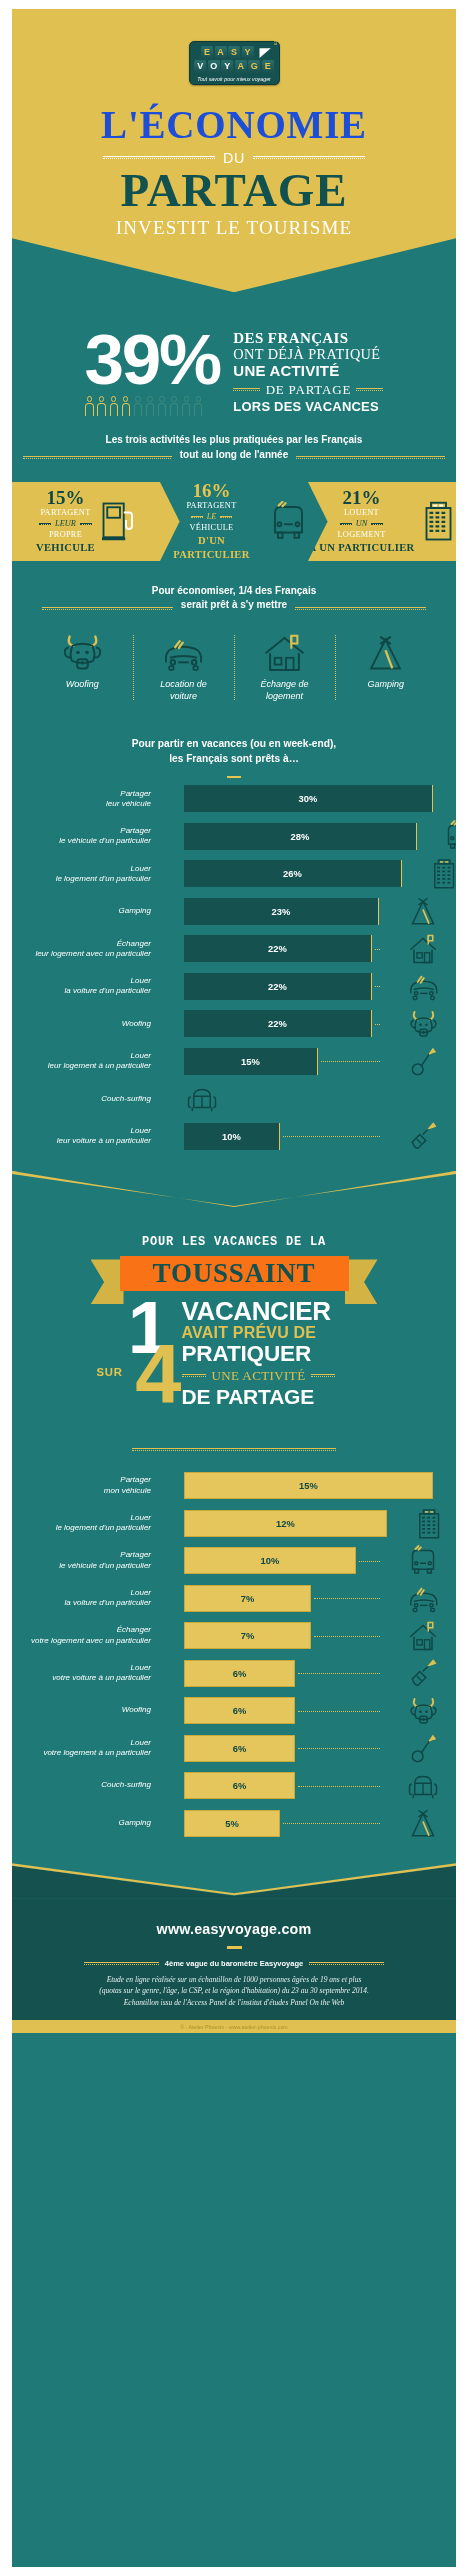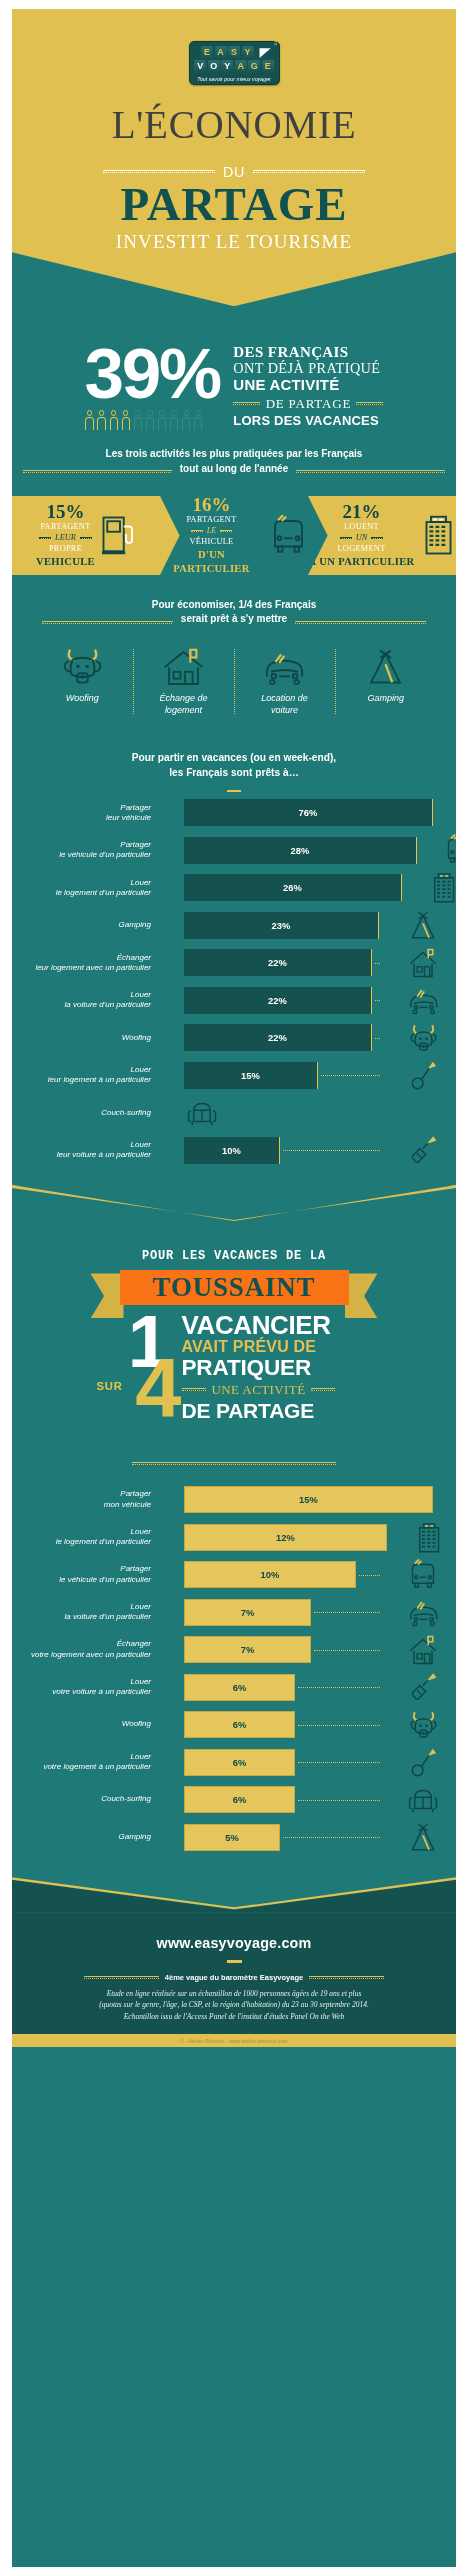"L'ÉCONOMIE" .t-econ { color: #404040 -> #1d4ed8; font-weight: 400 -> 700; margin-bottom: 20px -> 6px }
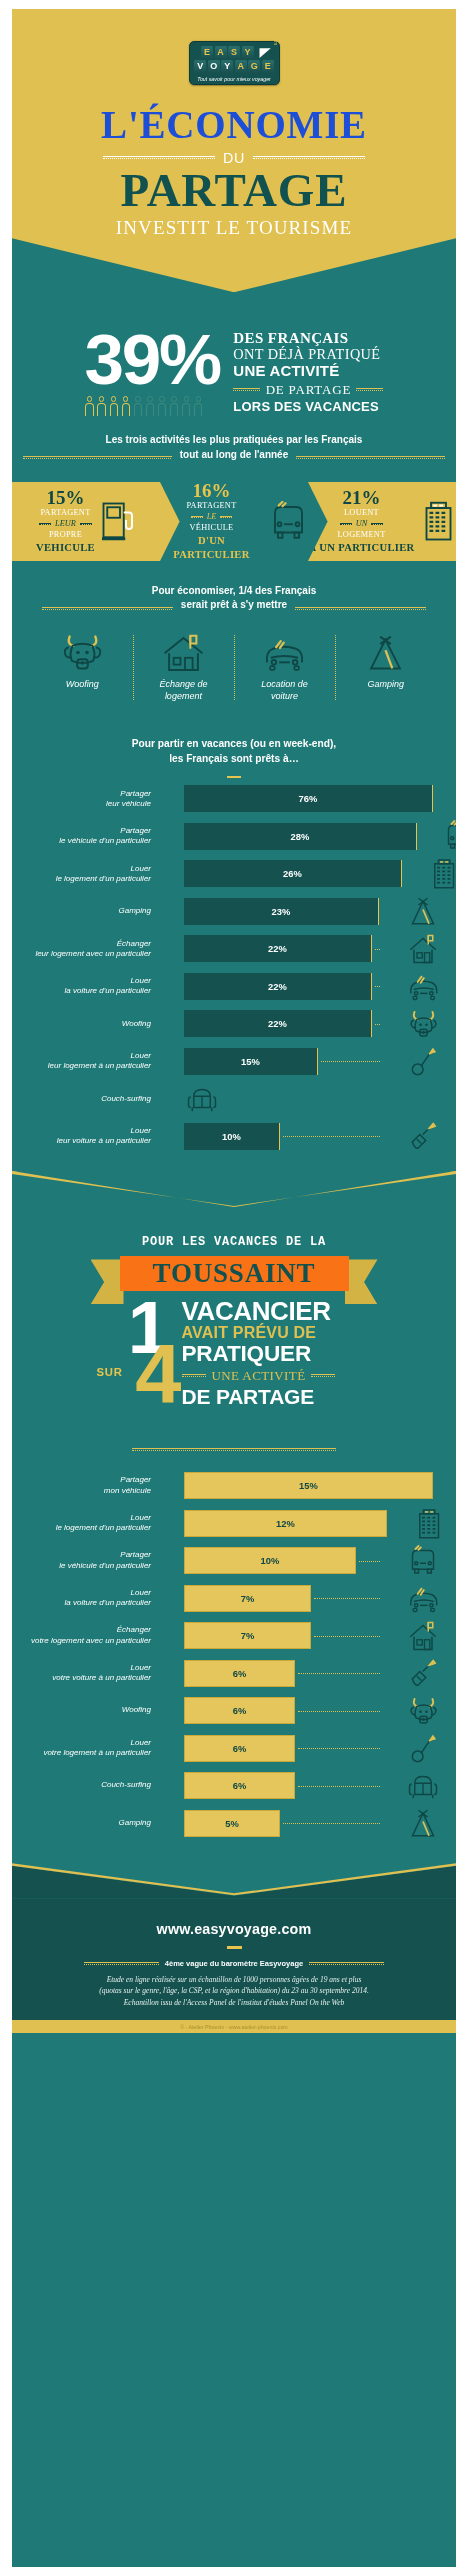"Échange de" div.fouritem { order: before "Location de" -> after "Location de" }
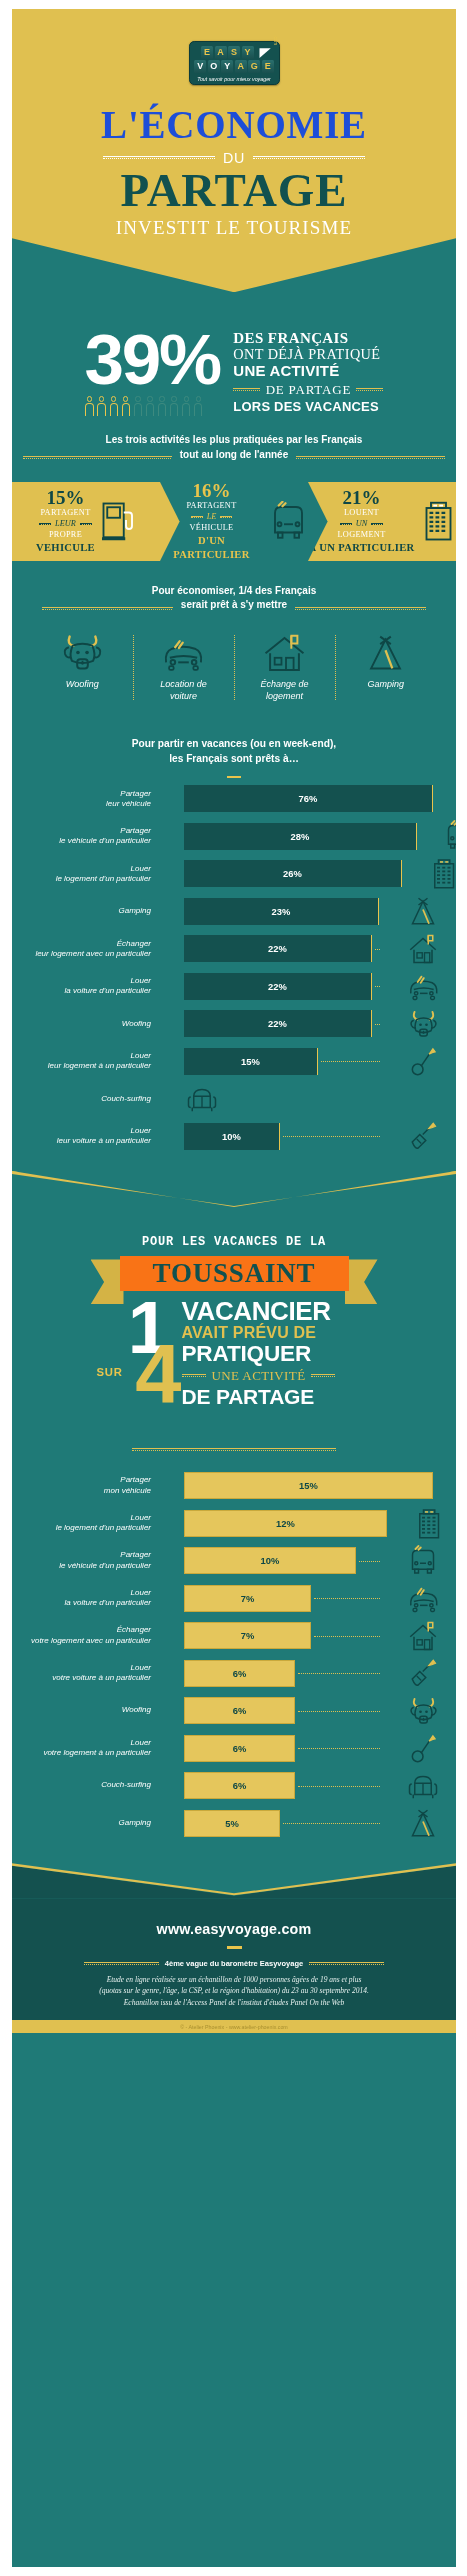"76%" span.val { text: 76% -> 30% }
